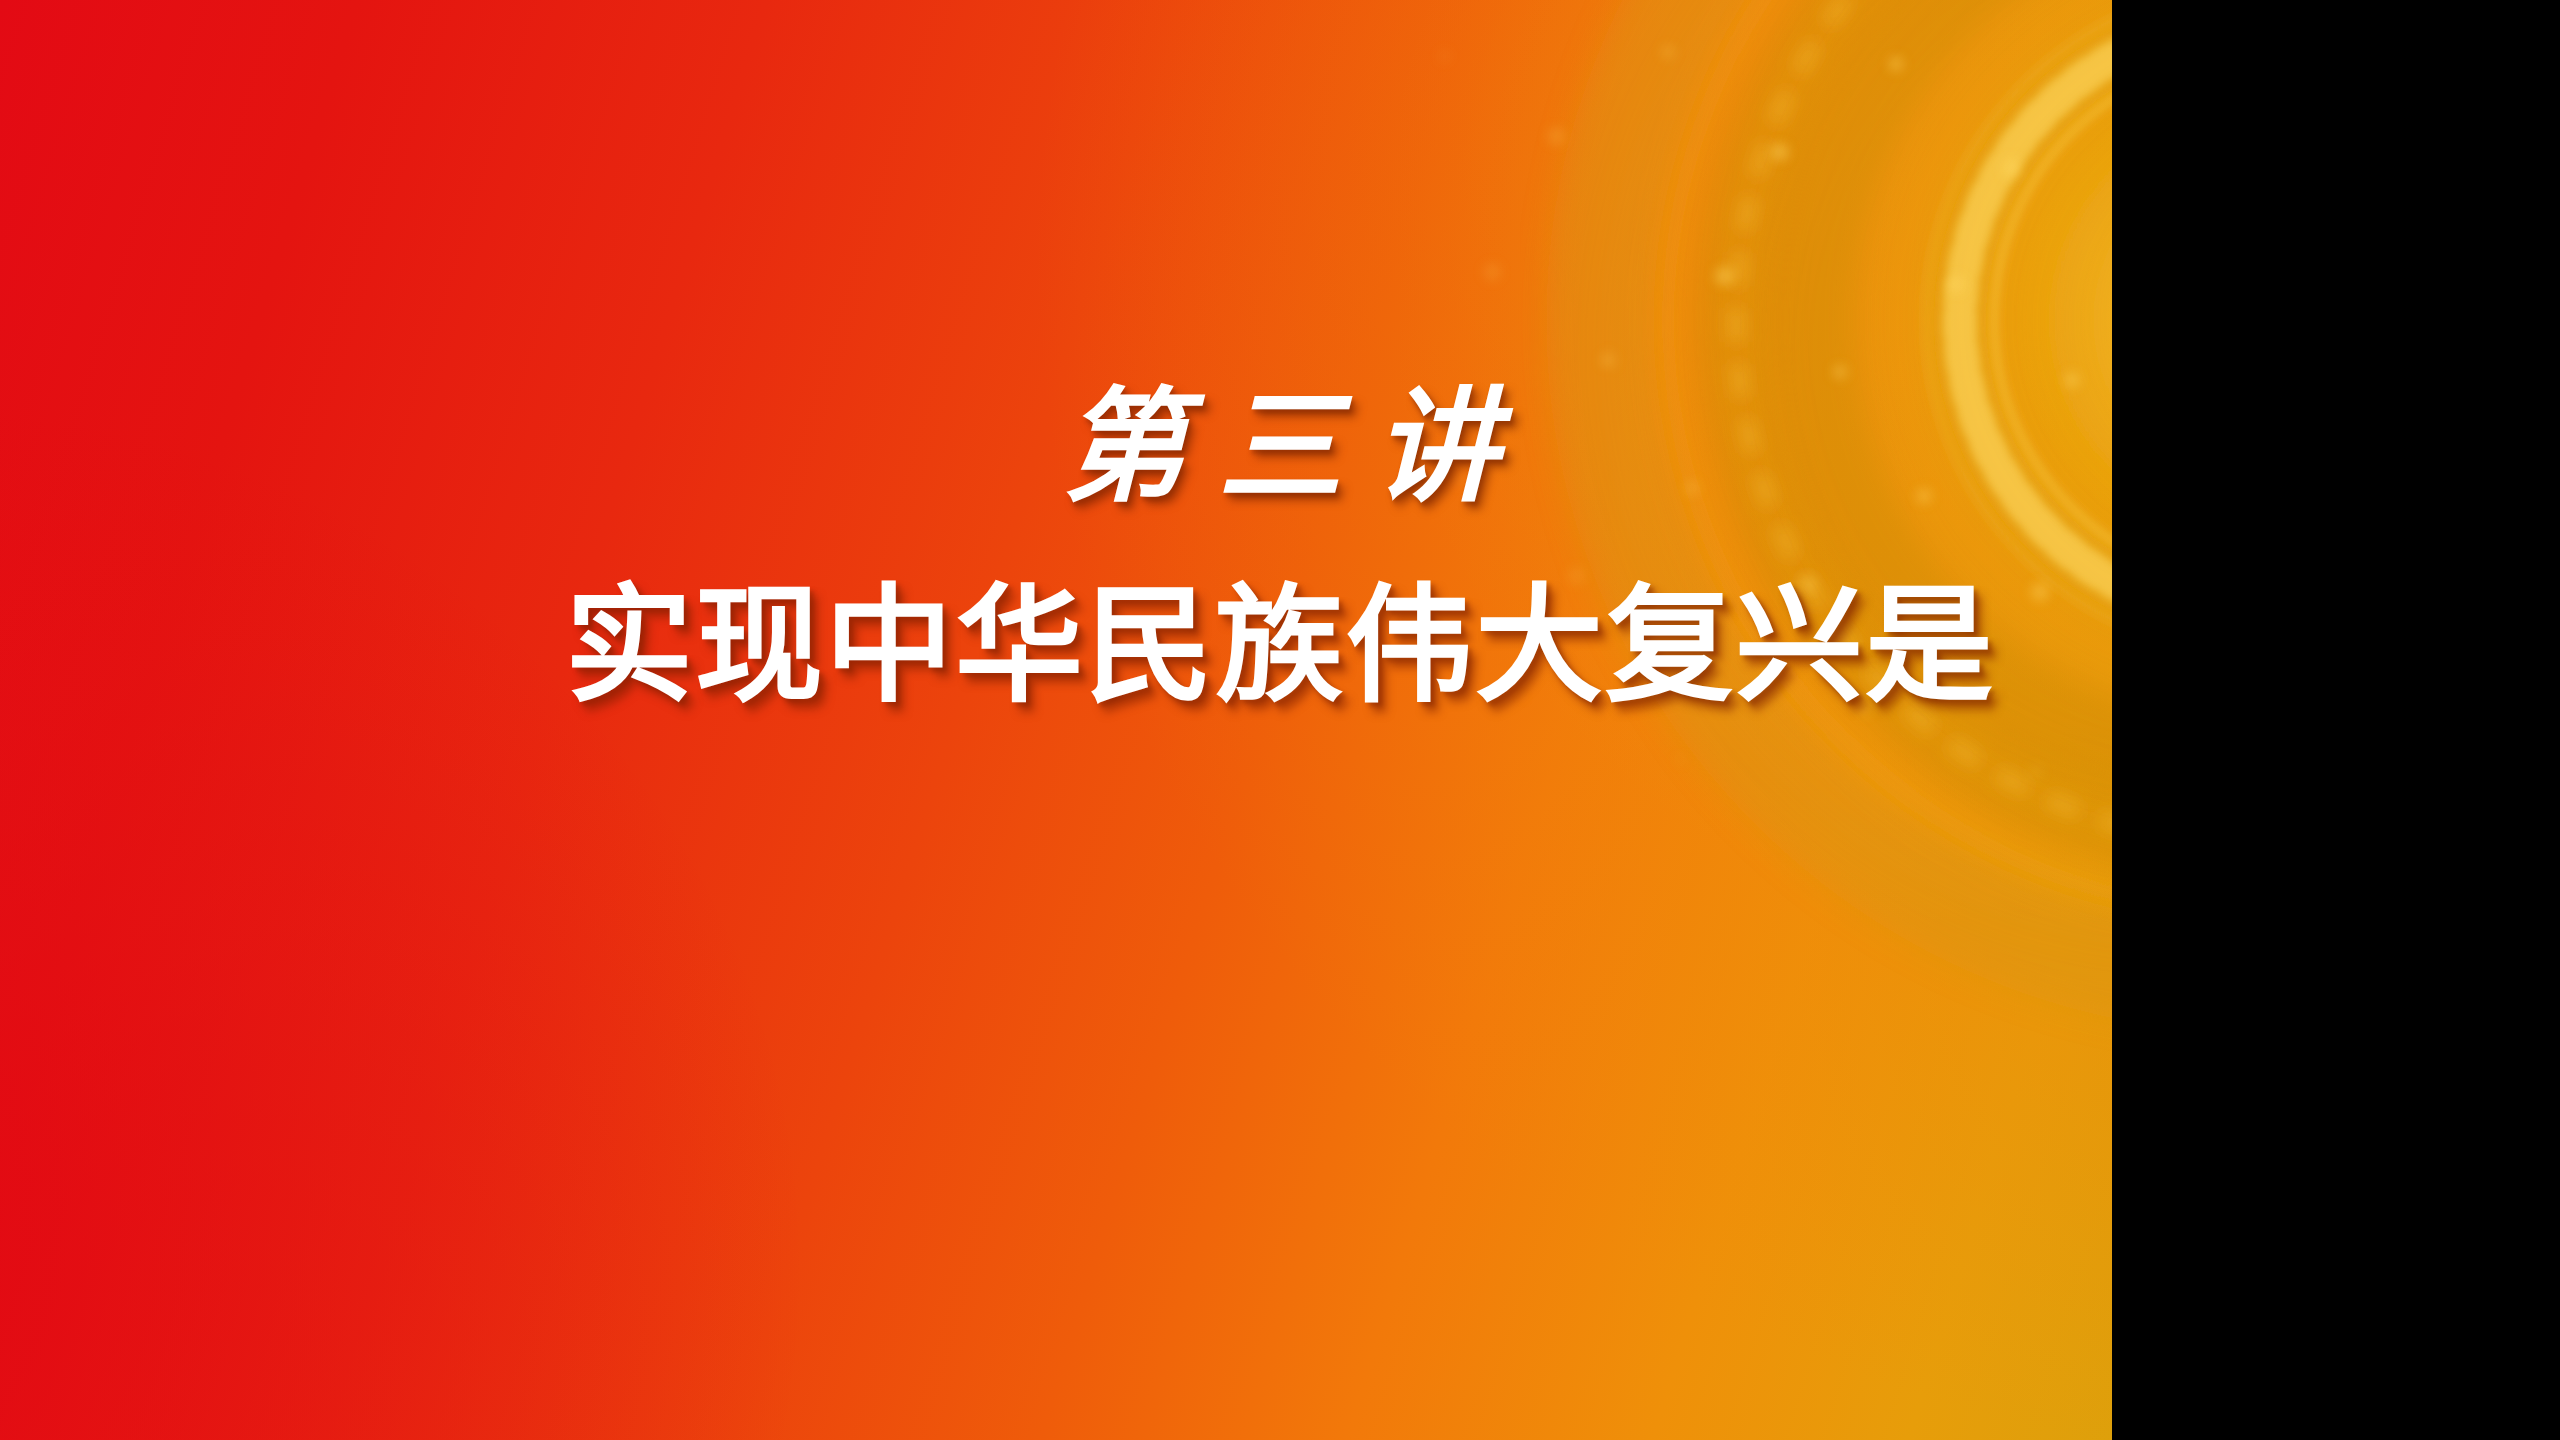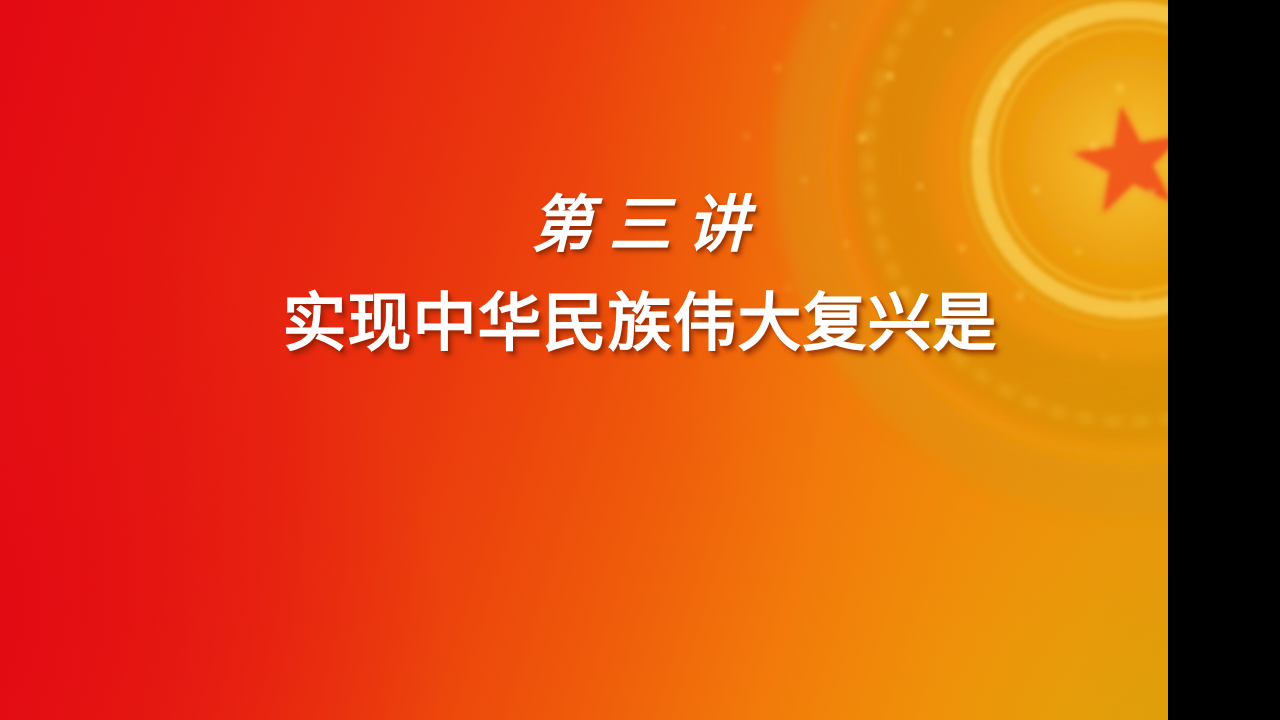"第三讲" #slide { width: 1168px -> 1056px }
